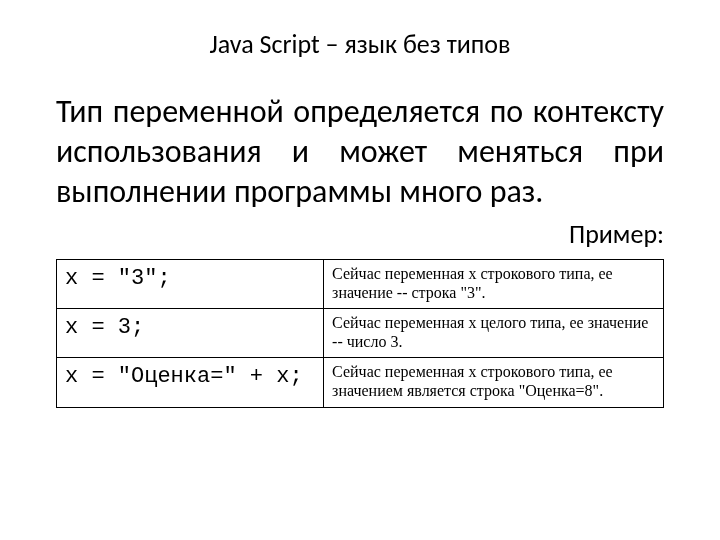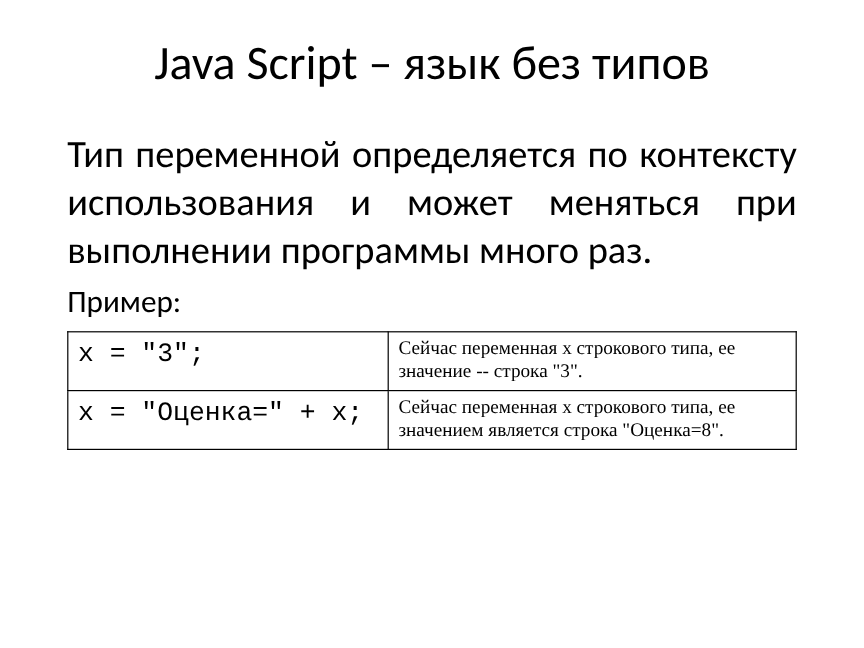"Java Script – язык без" .title { font-size: 40px -> 26px }
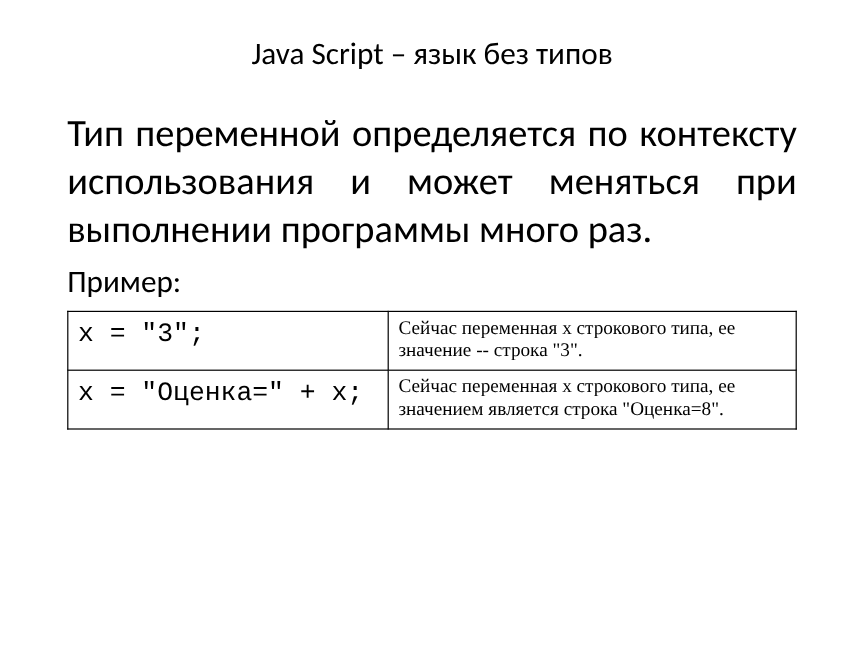"Пример:" .label { text-align: none -> right }
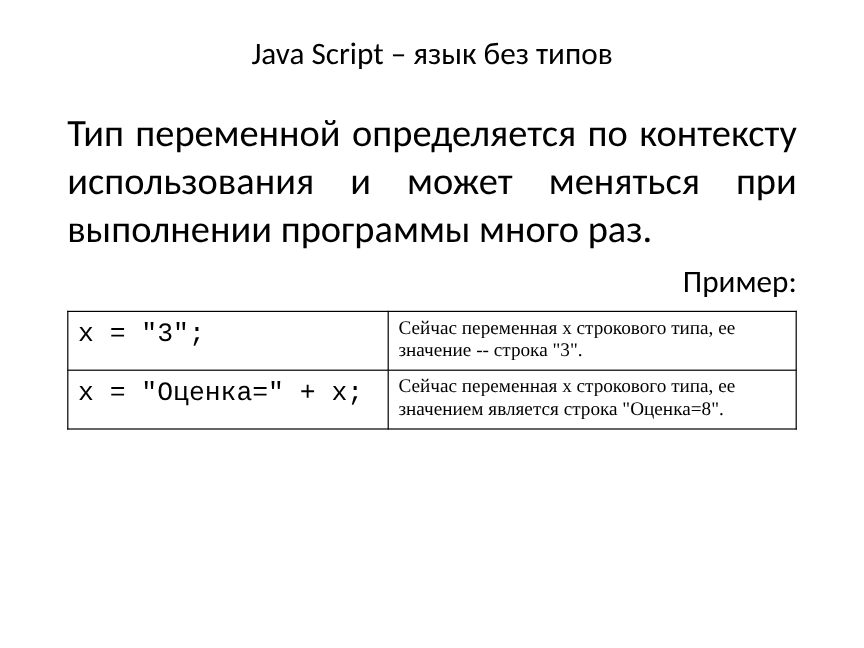"x = 3;" tr { html: none -> <tr> <td>x = 3;</td> <td>Сейчас переменная x целого типа, ее значение -- число 3.</td> </tr> }
